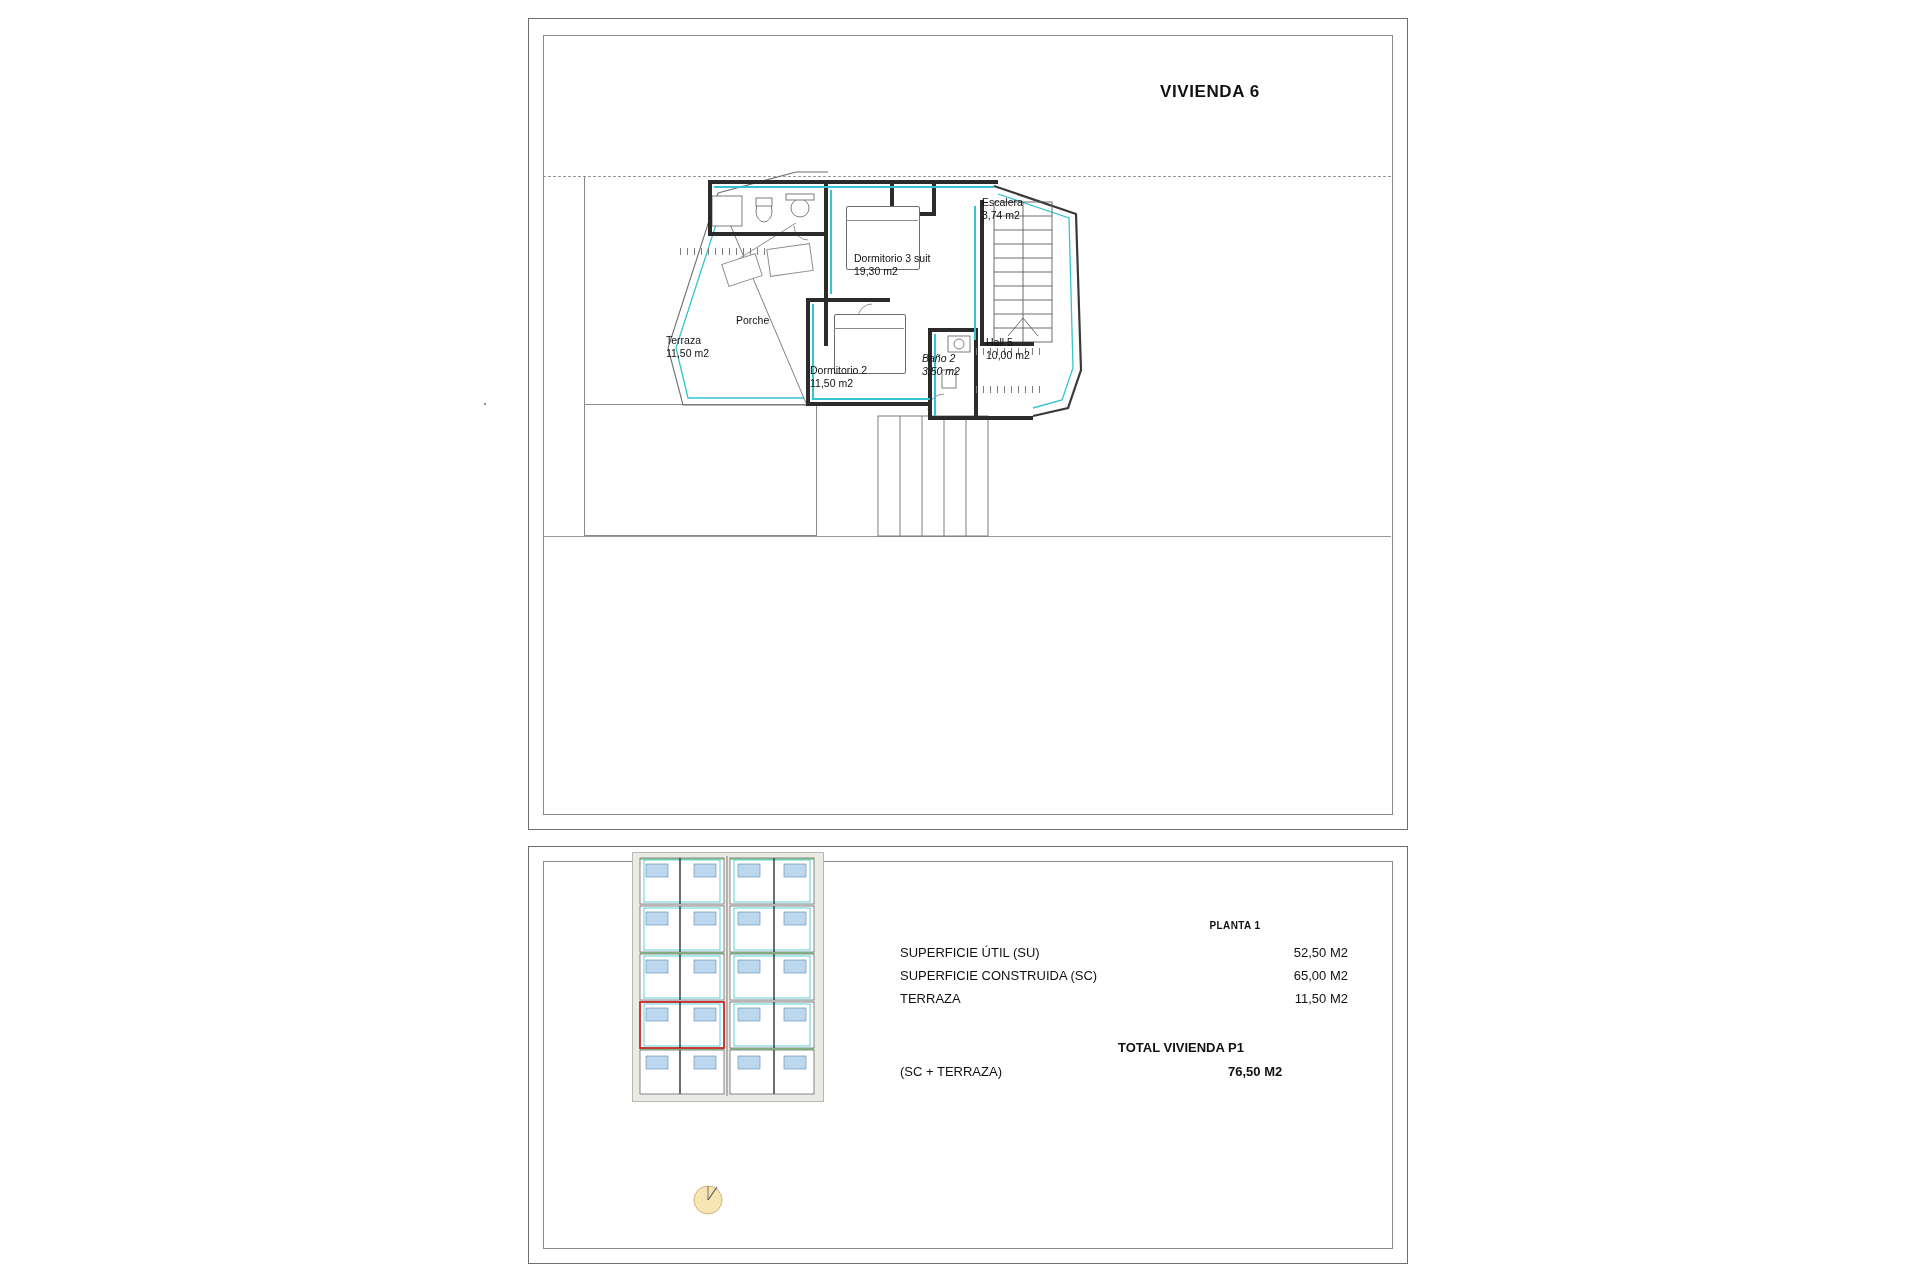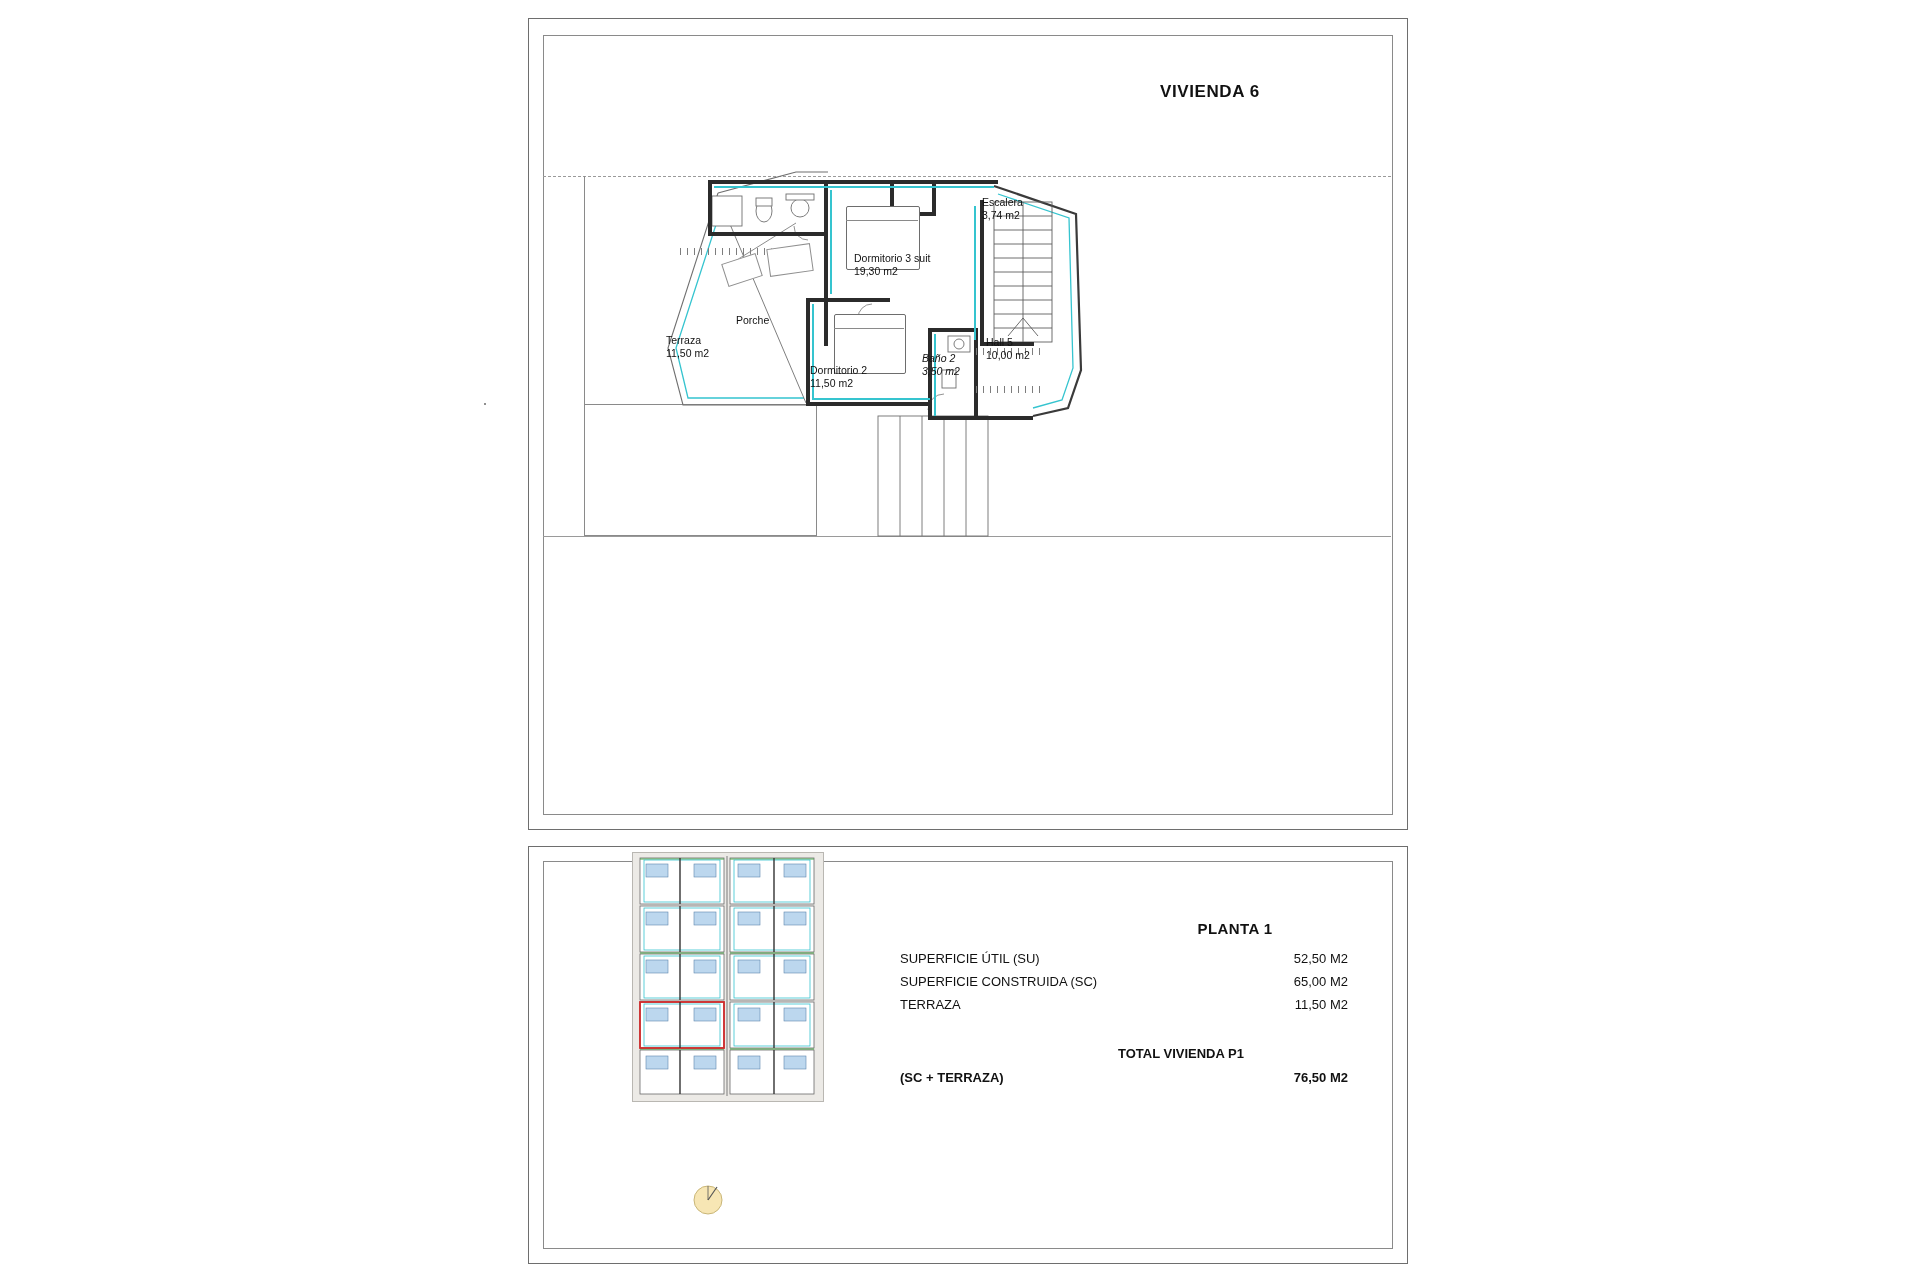"PLANTA 1" .legend .h { font-size: 15px -> 10px }
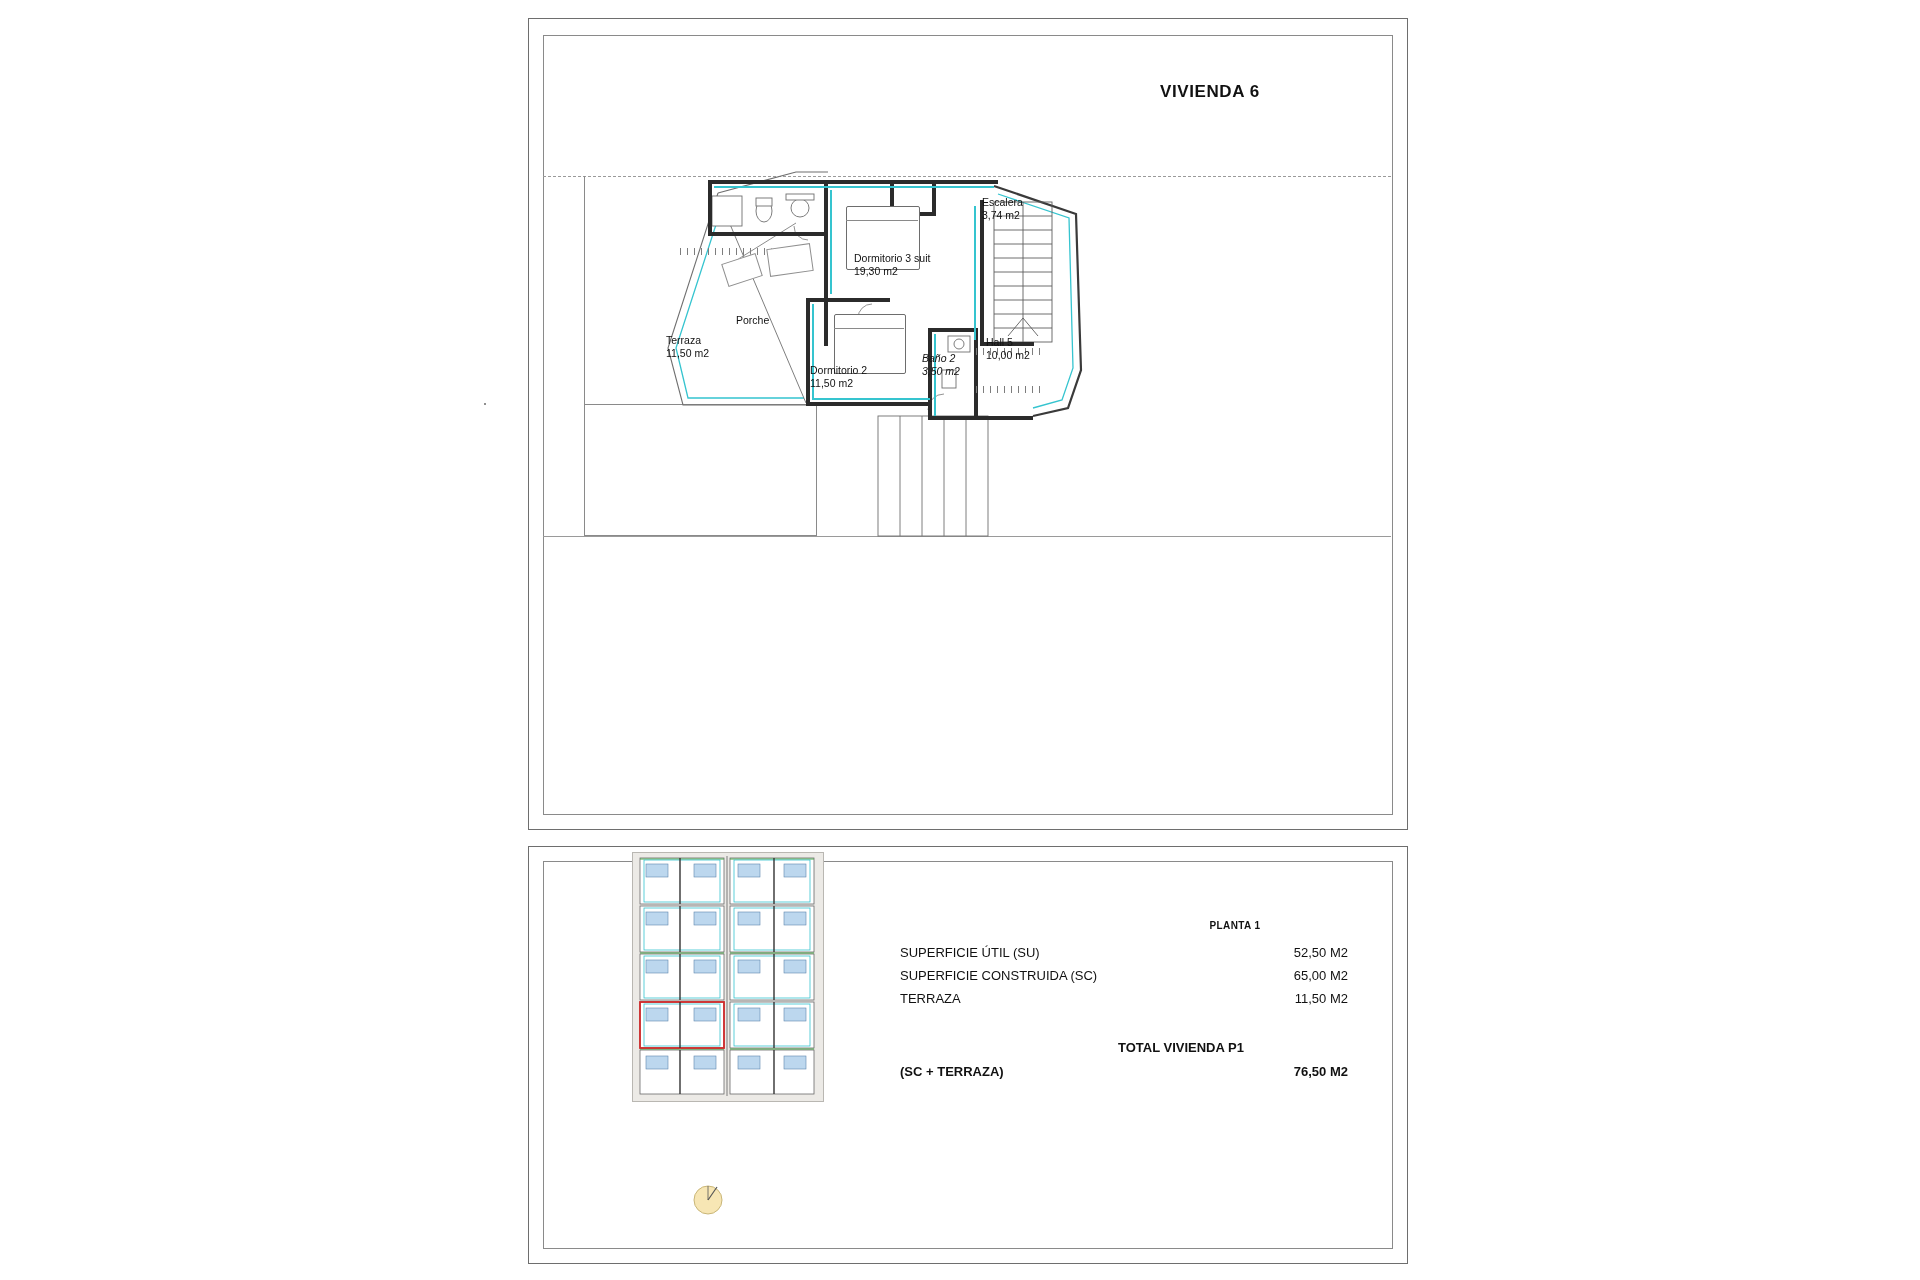"(SC + TERRAZA)" span.tot { font-weight: bold -> normal }
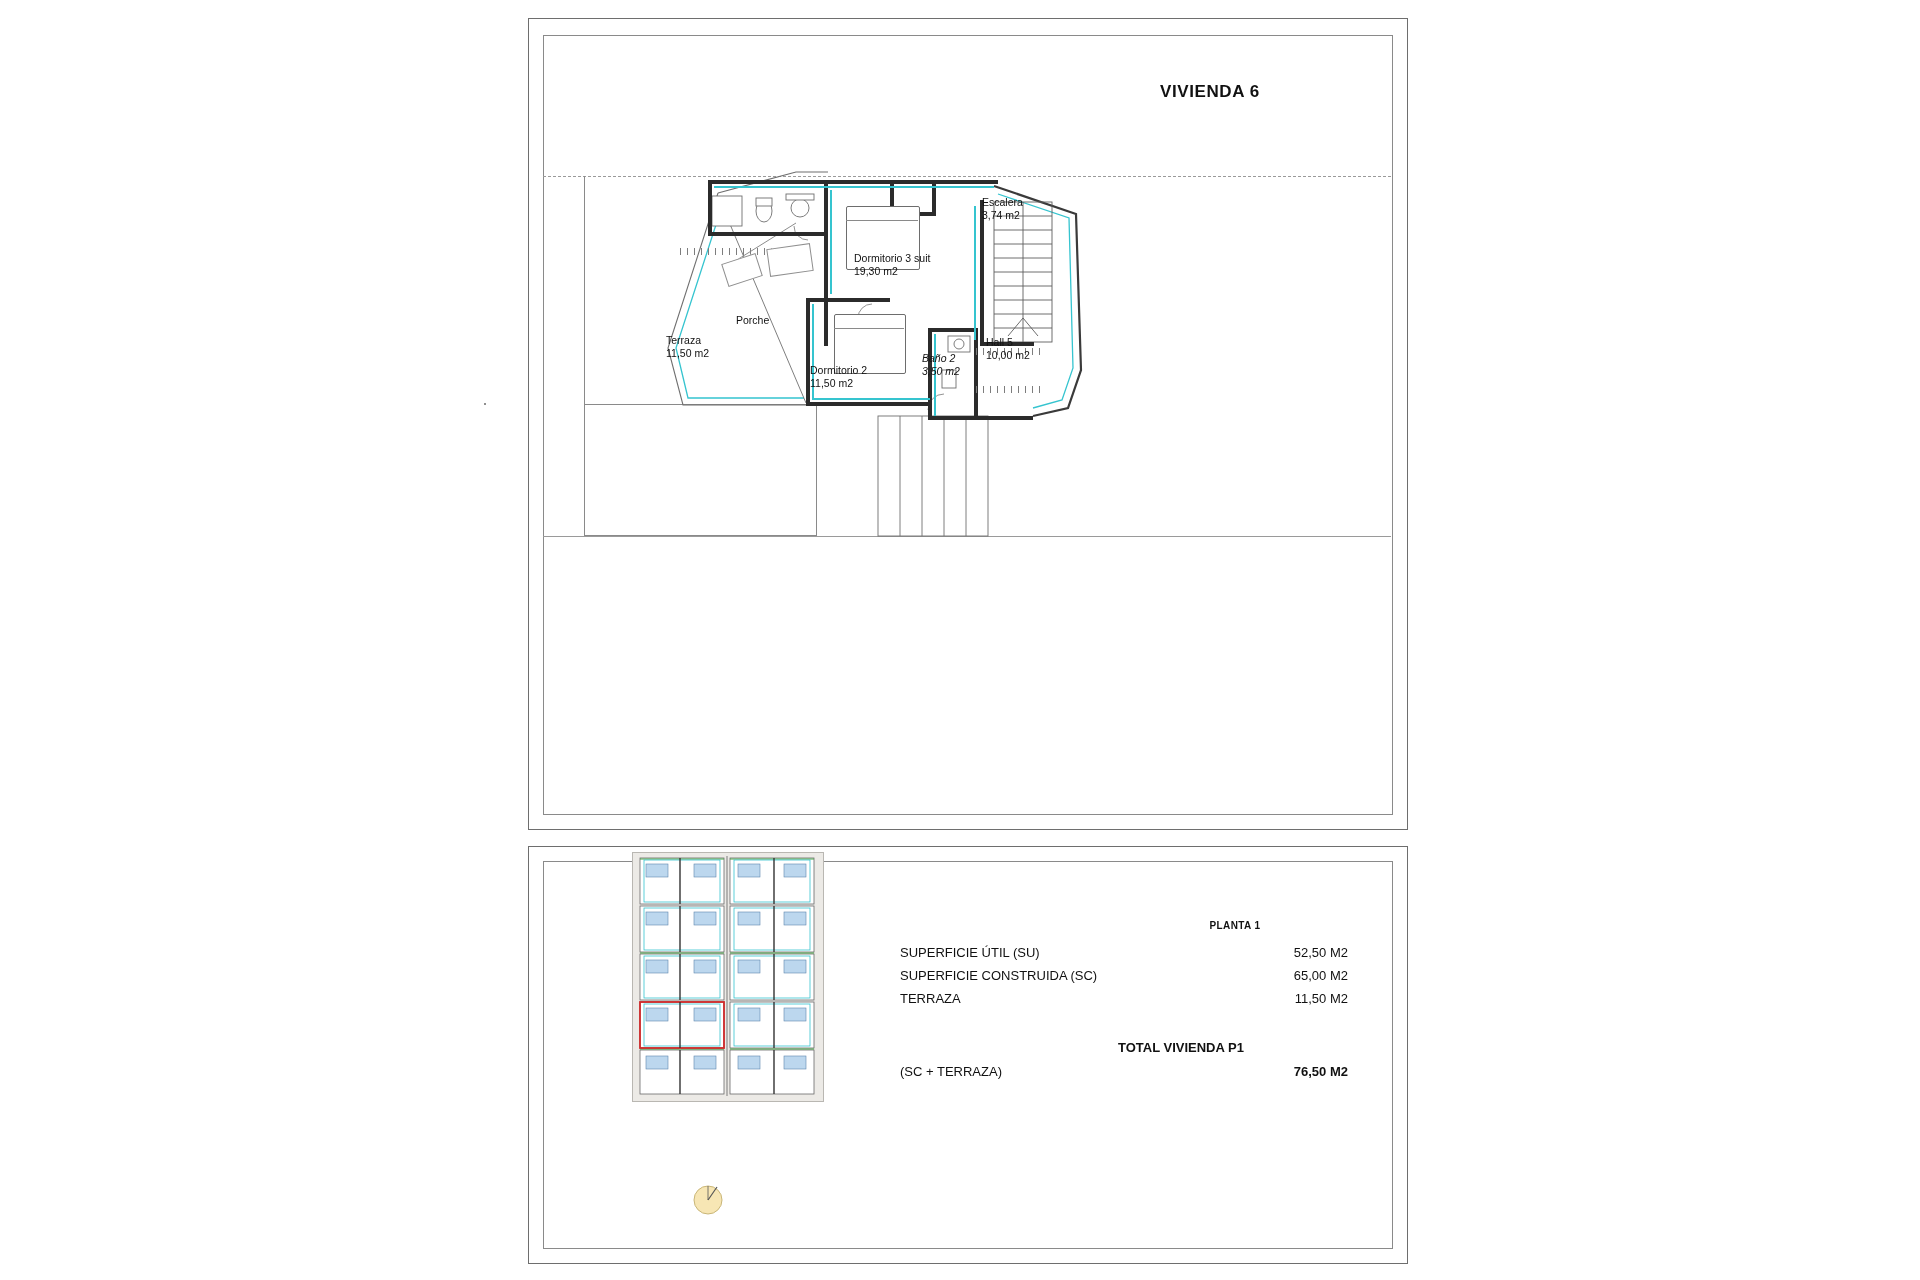"76,50 M2" span.tot { text-align: right -> none }
